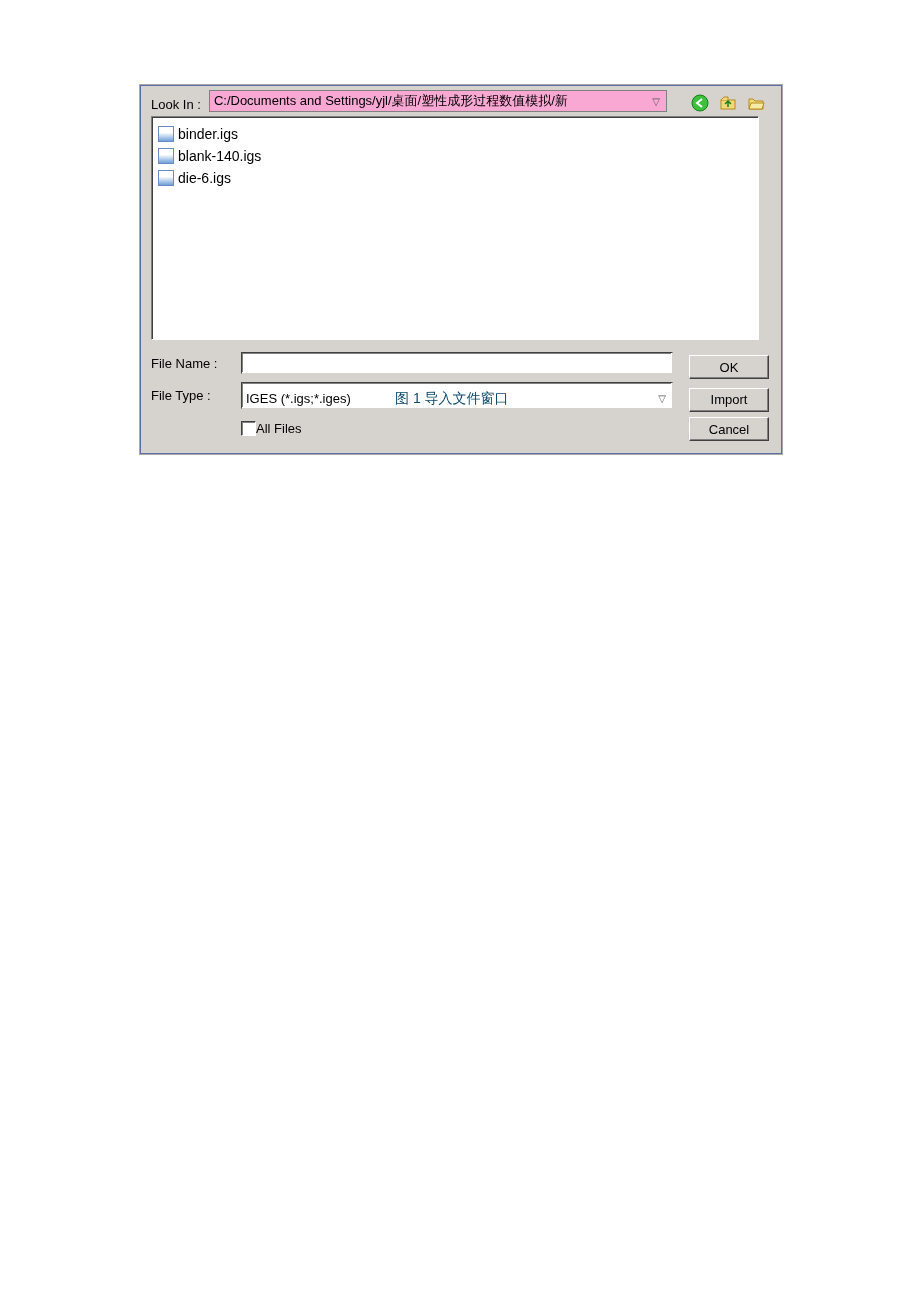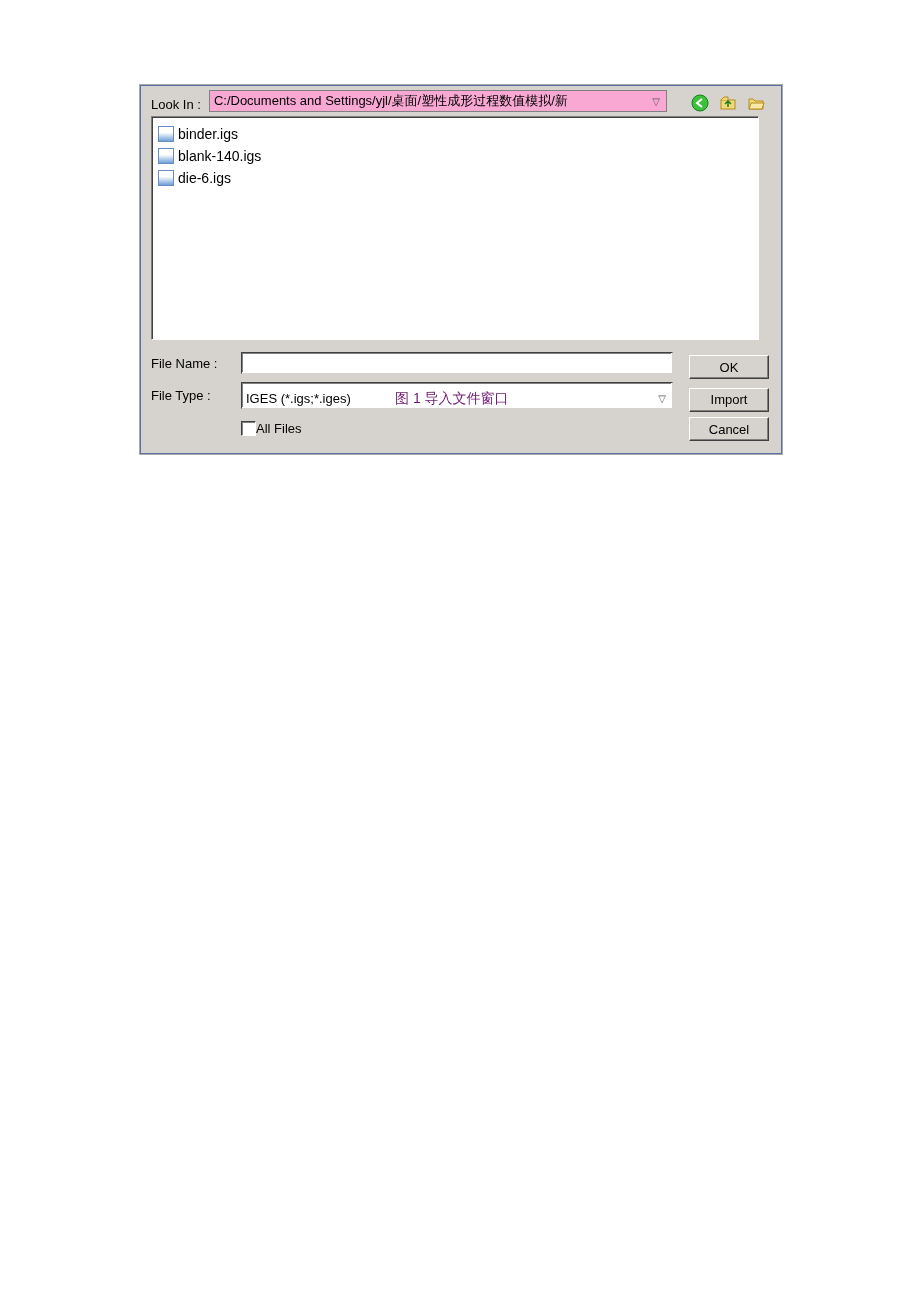"图 1 导入文件窗口" .caption { color: #701a75 -> #0c4a6e }
